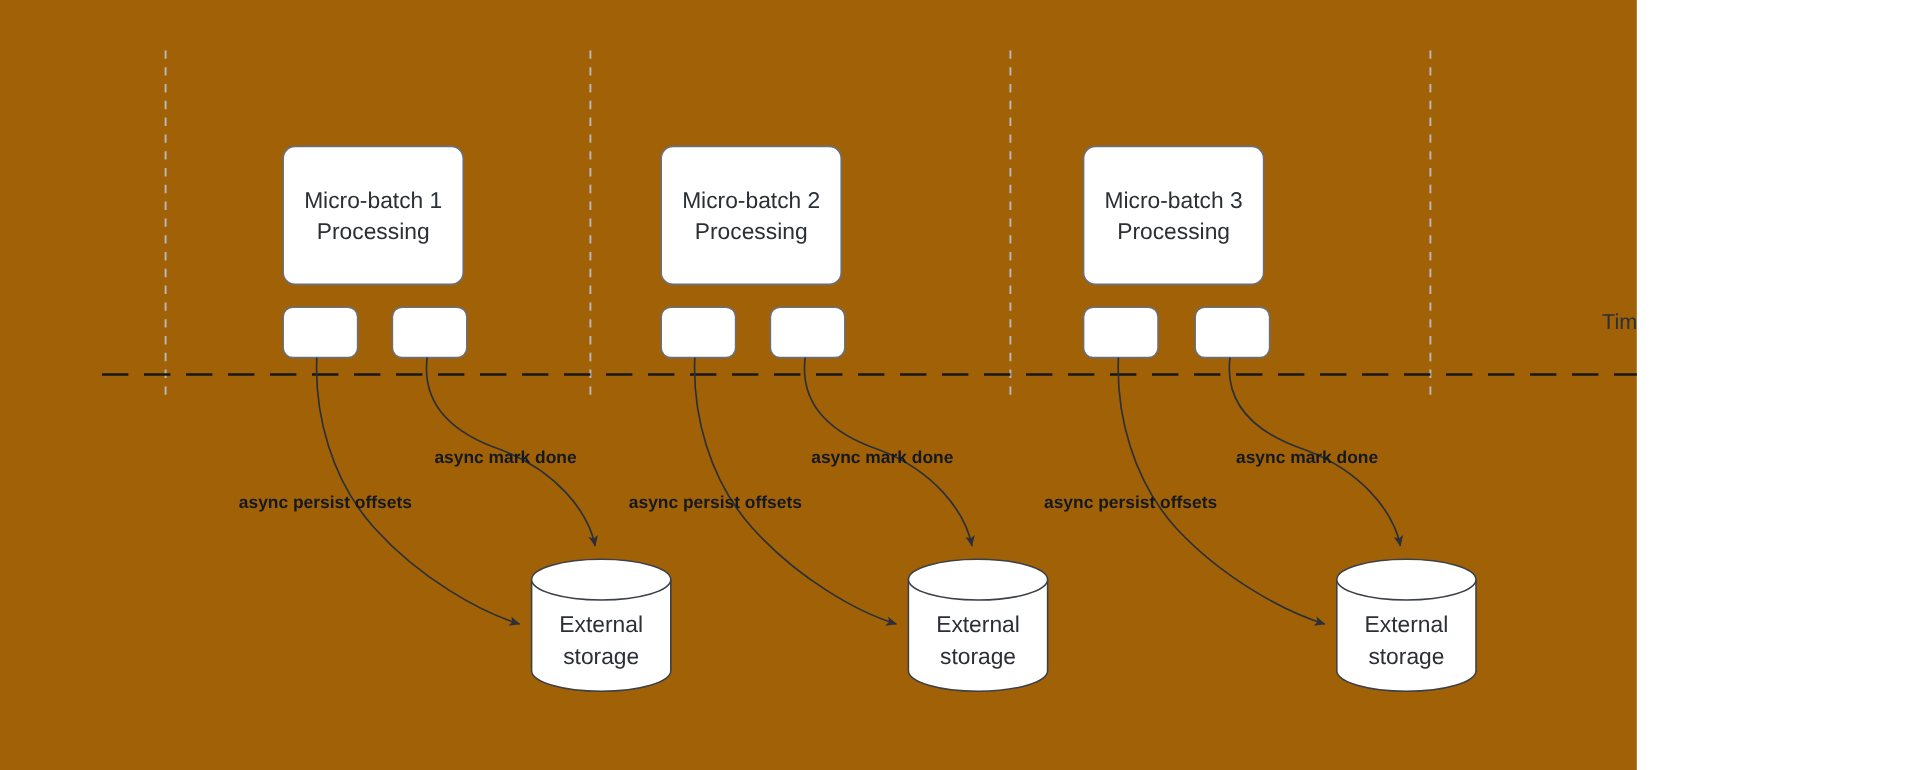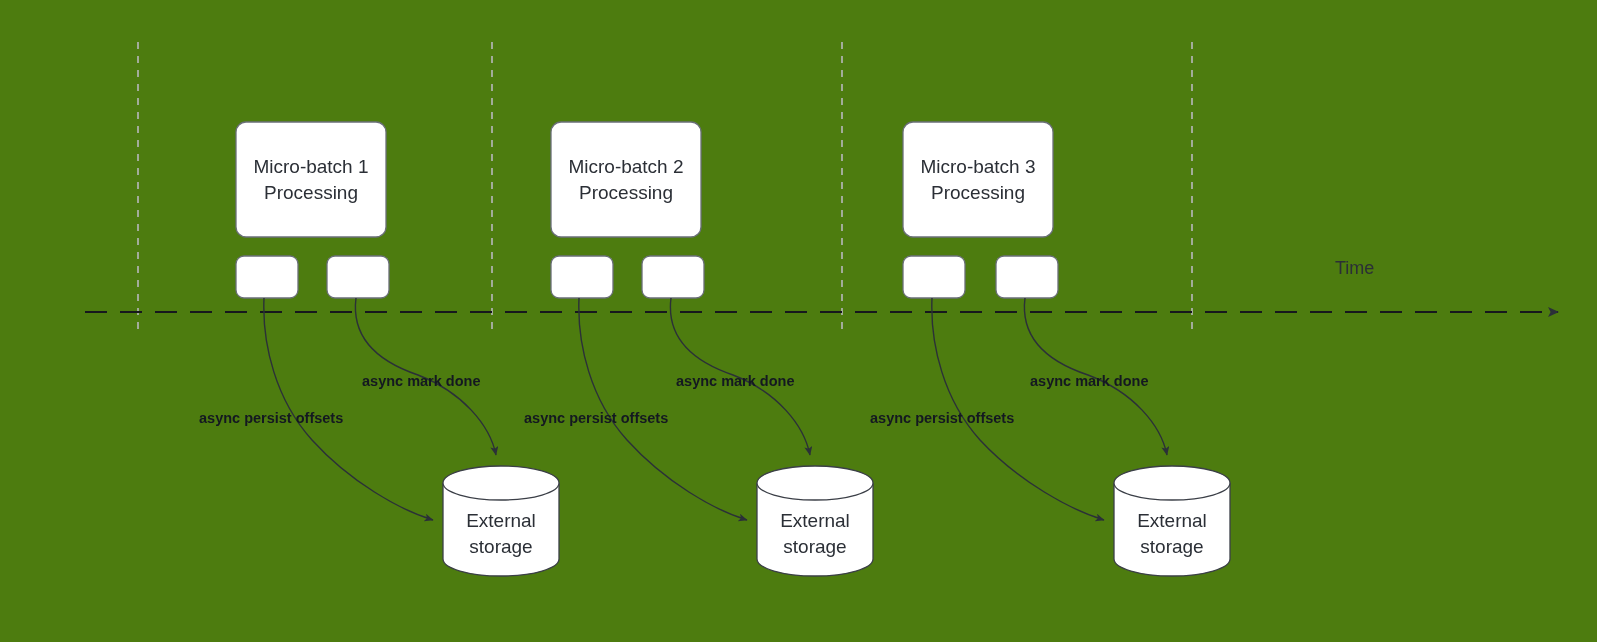"Micro-batch 1" #canvas { background: #4d7c0f -> #a16207; width: 1597px -> 1364px }
